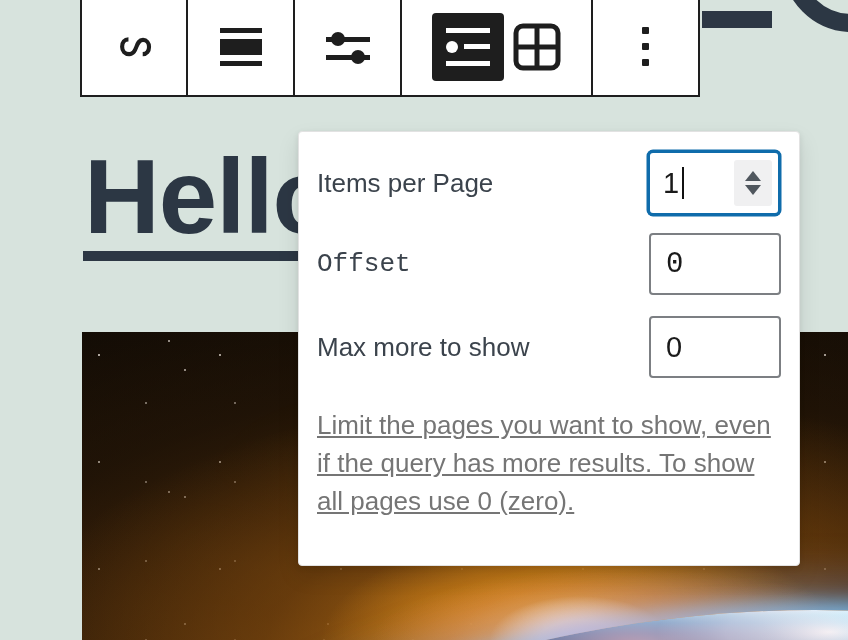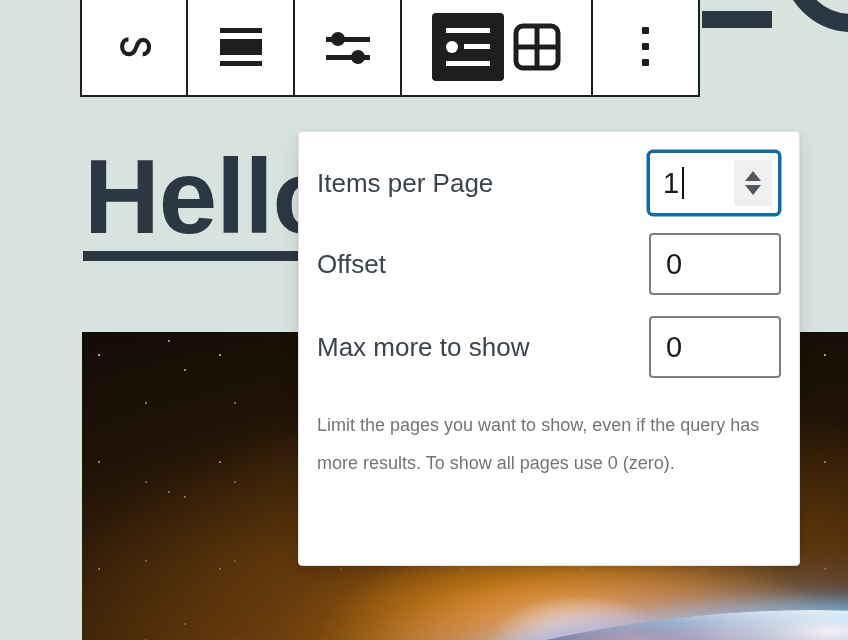"Offset" .row2 { font-family: none -> Liberation Mono, monospace }
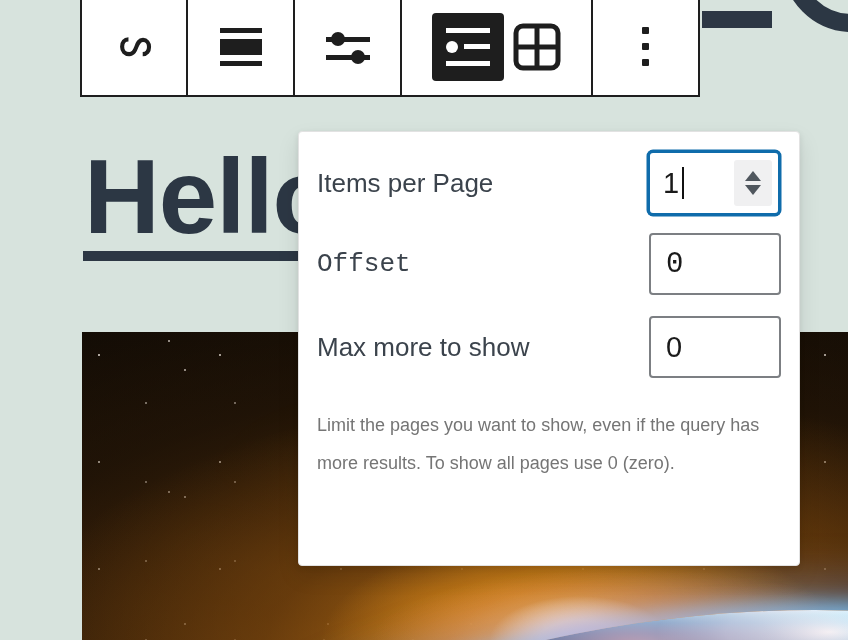"Limit the pages you want" .help { font-size: 18px -> 26px; text-decoration: none -> underline }
